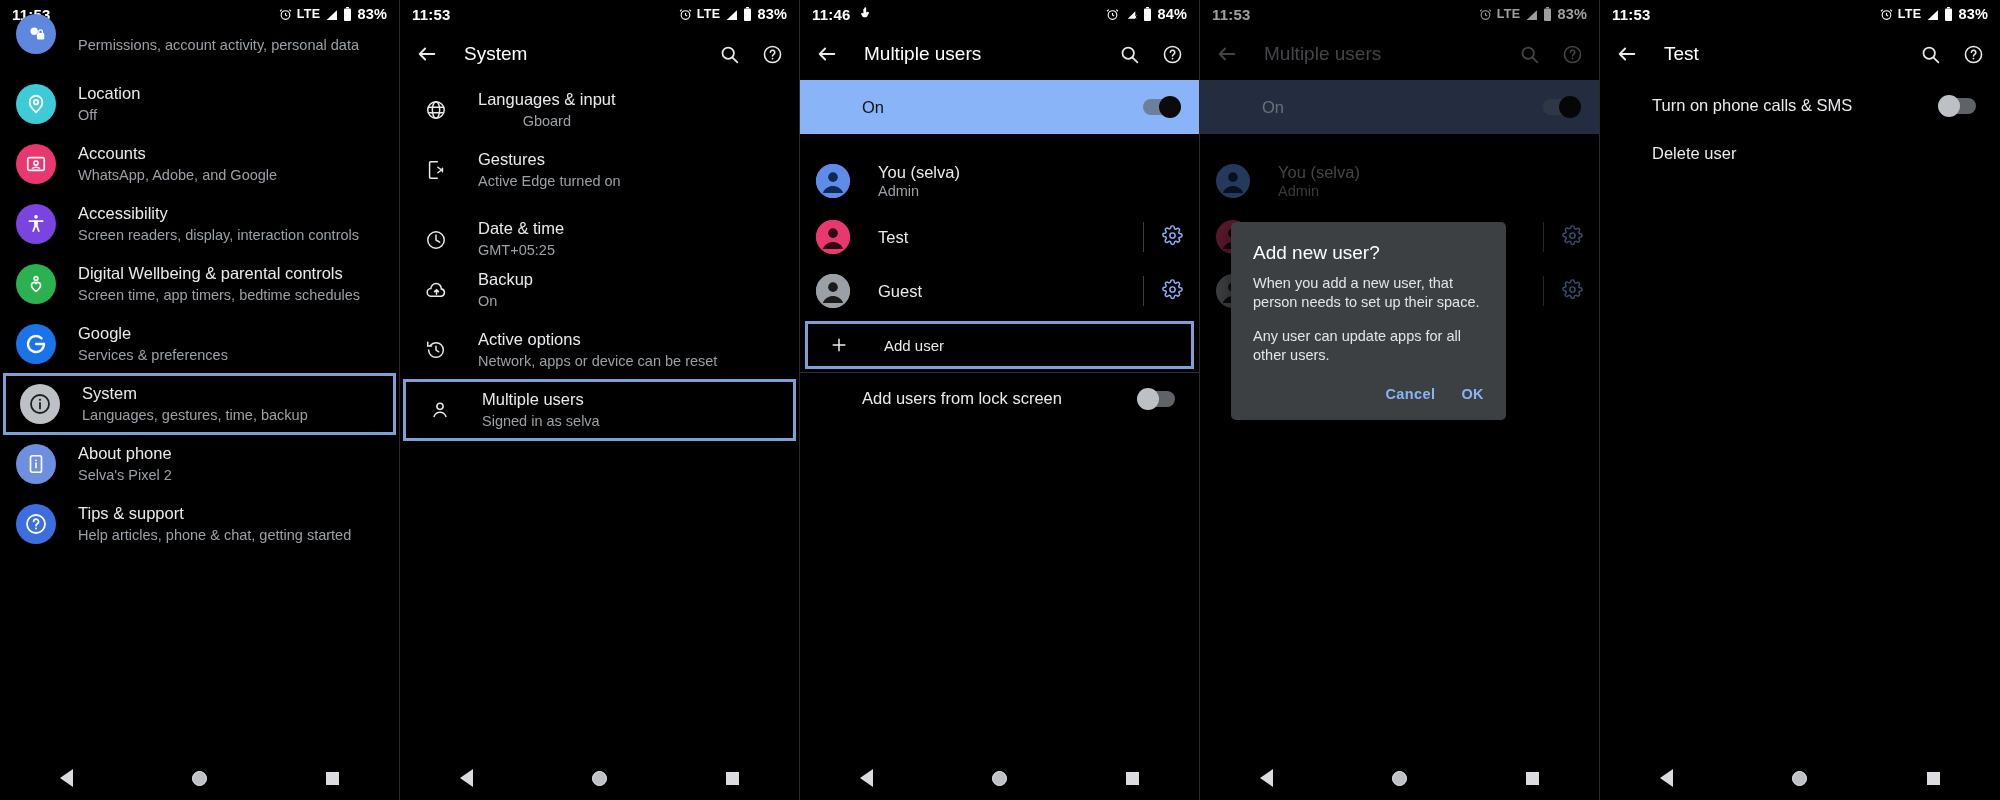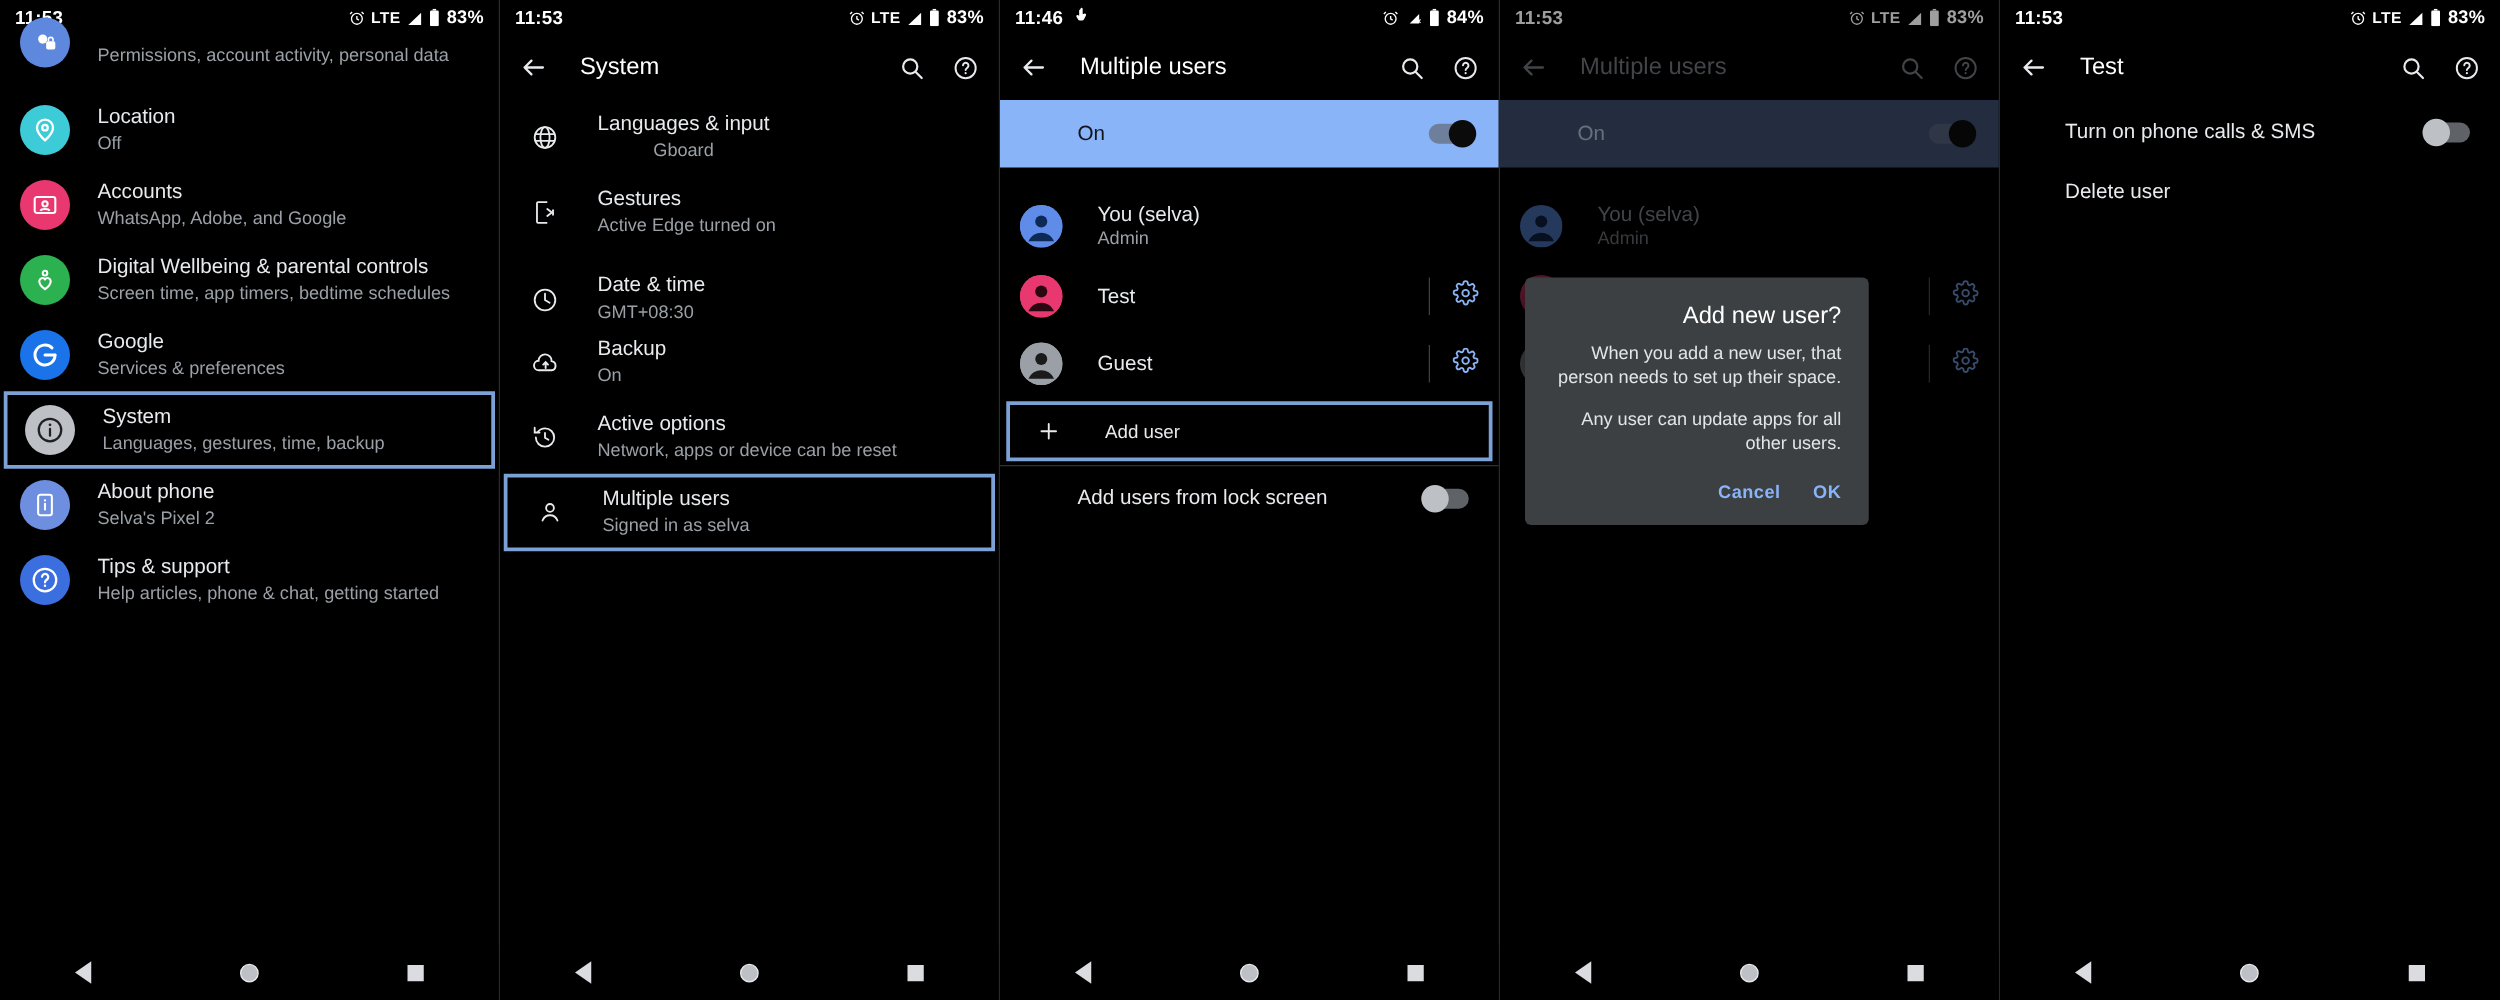"Accessibility" div.row { html: none -> <div> <div> <svg> <circle></circle> <path></path> </svg> </div> <div> <span>Accessibility</span> <span>Screen readers, display, interaction controls</span> </div> </div> }
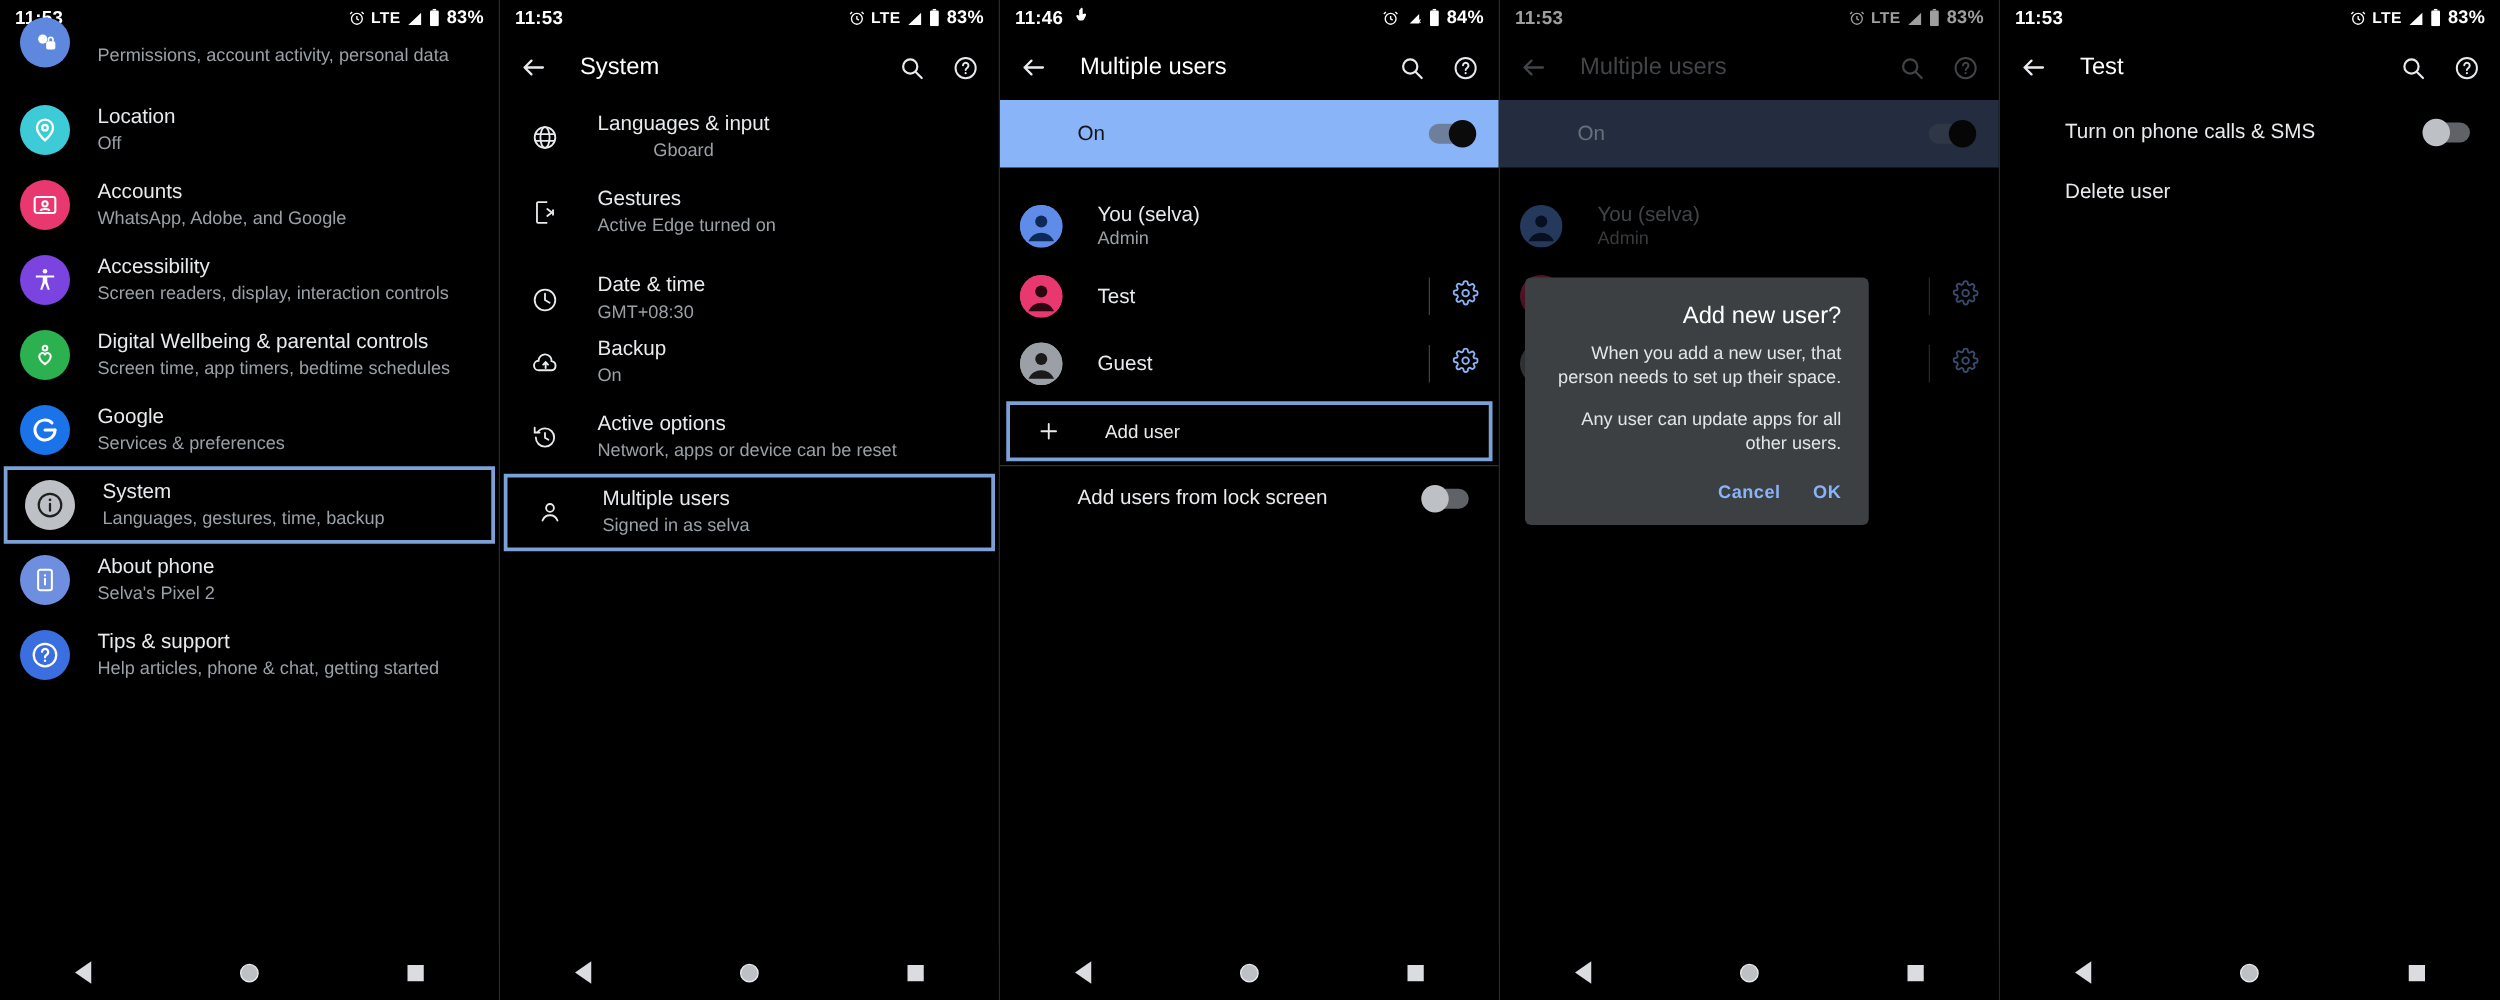"GMT+08:30" span.t2 { text: GMT+08:30 -> GMT+05:25 }
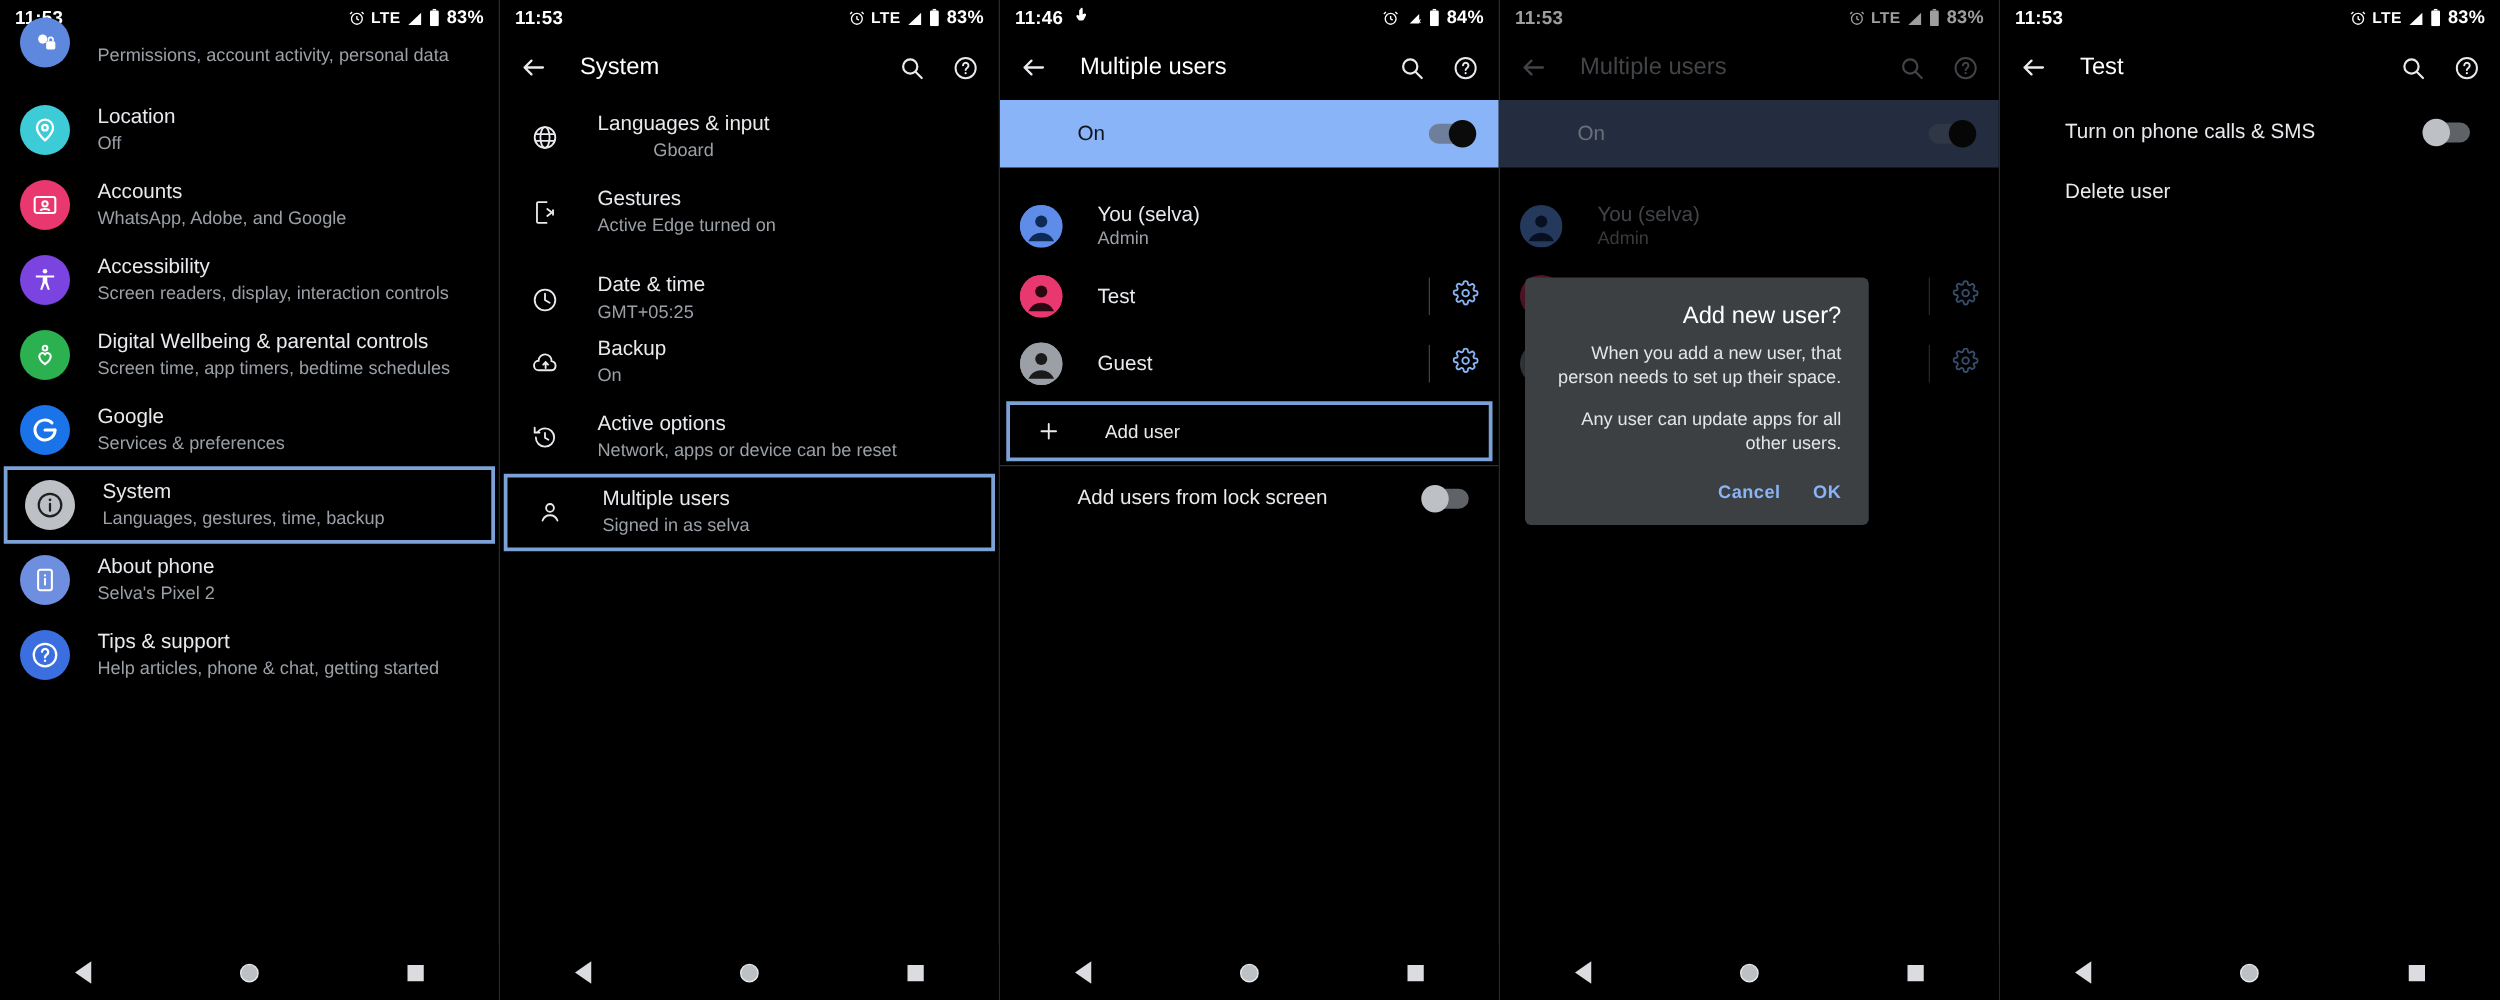"Add new user?" .dialog { left: 20px -> 31px; text-align: right -> none }
